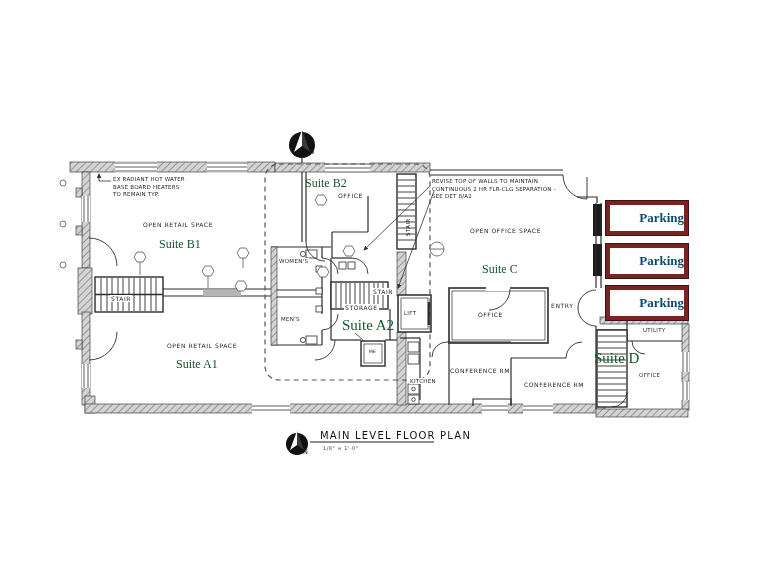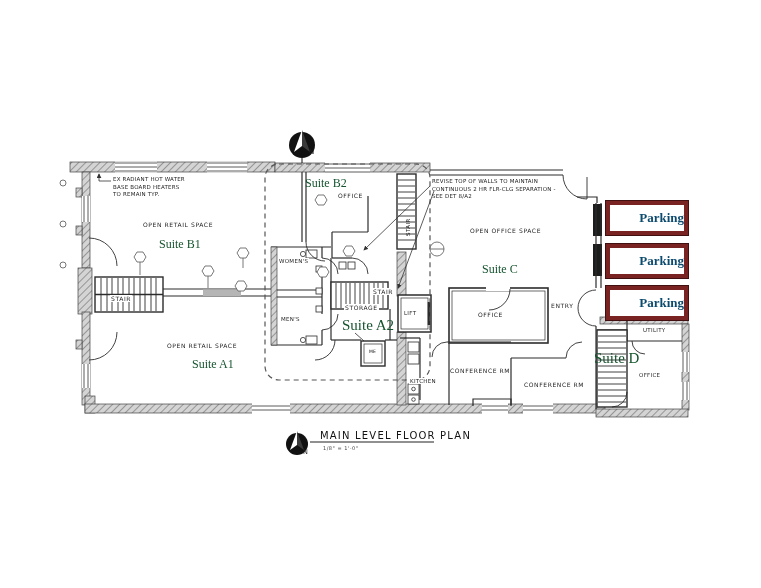"Suite A1" div.suite { left: 192px -> 176px }
